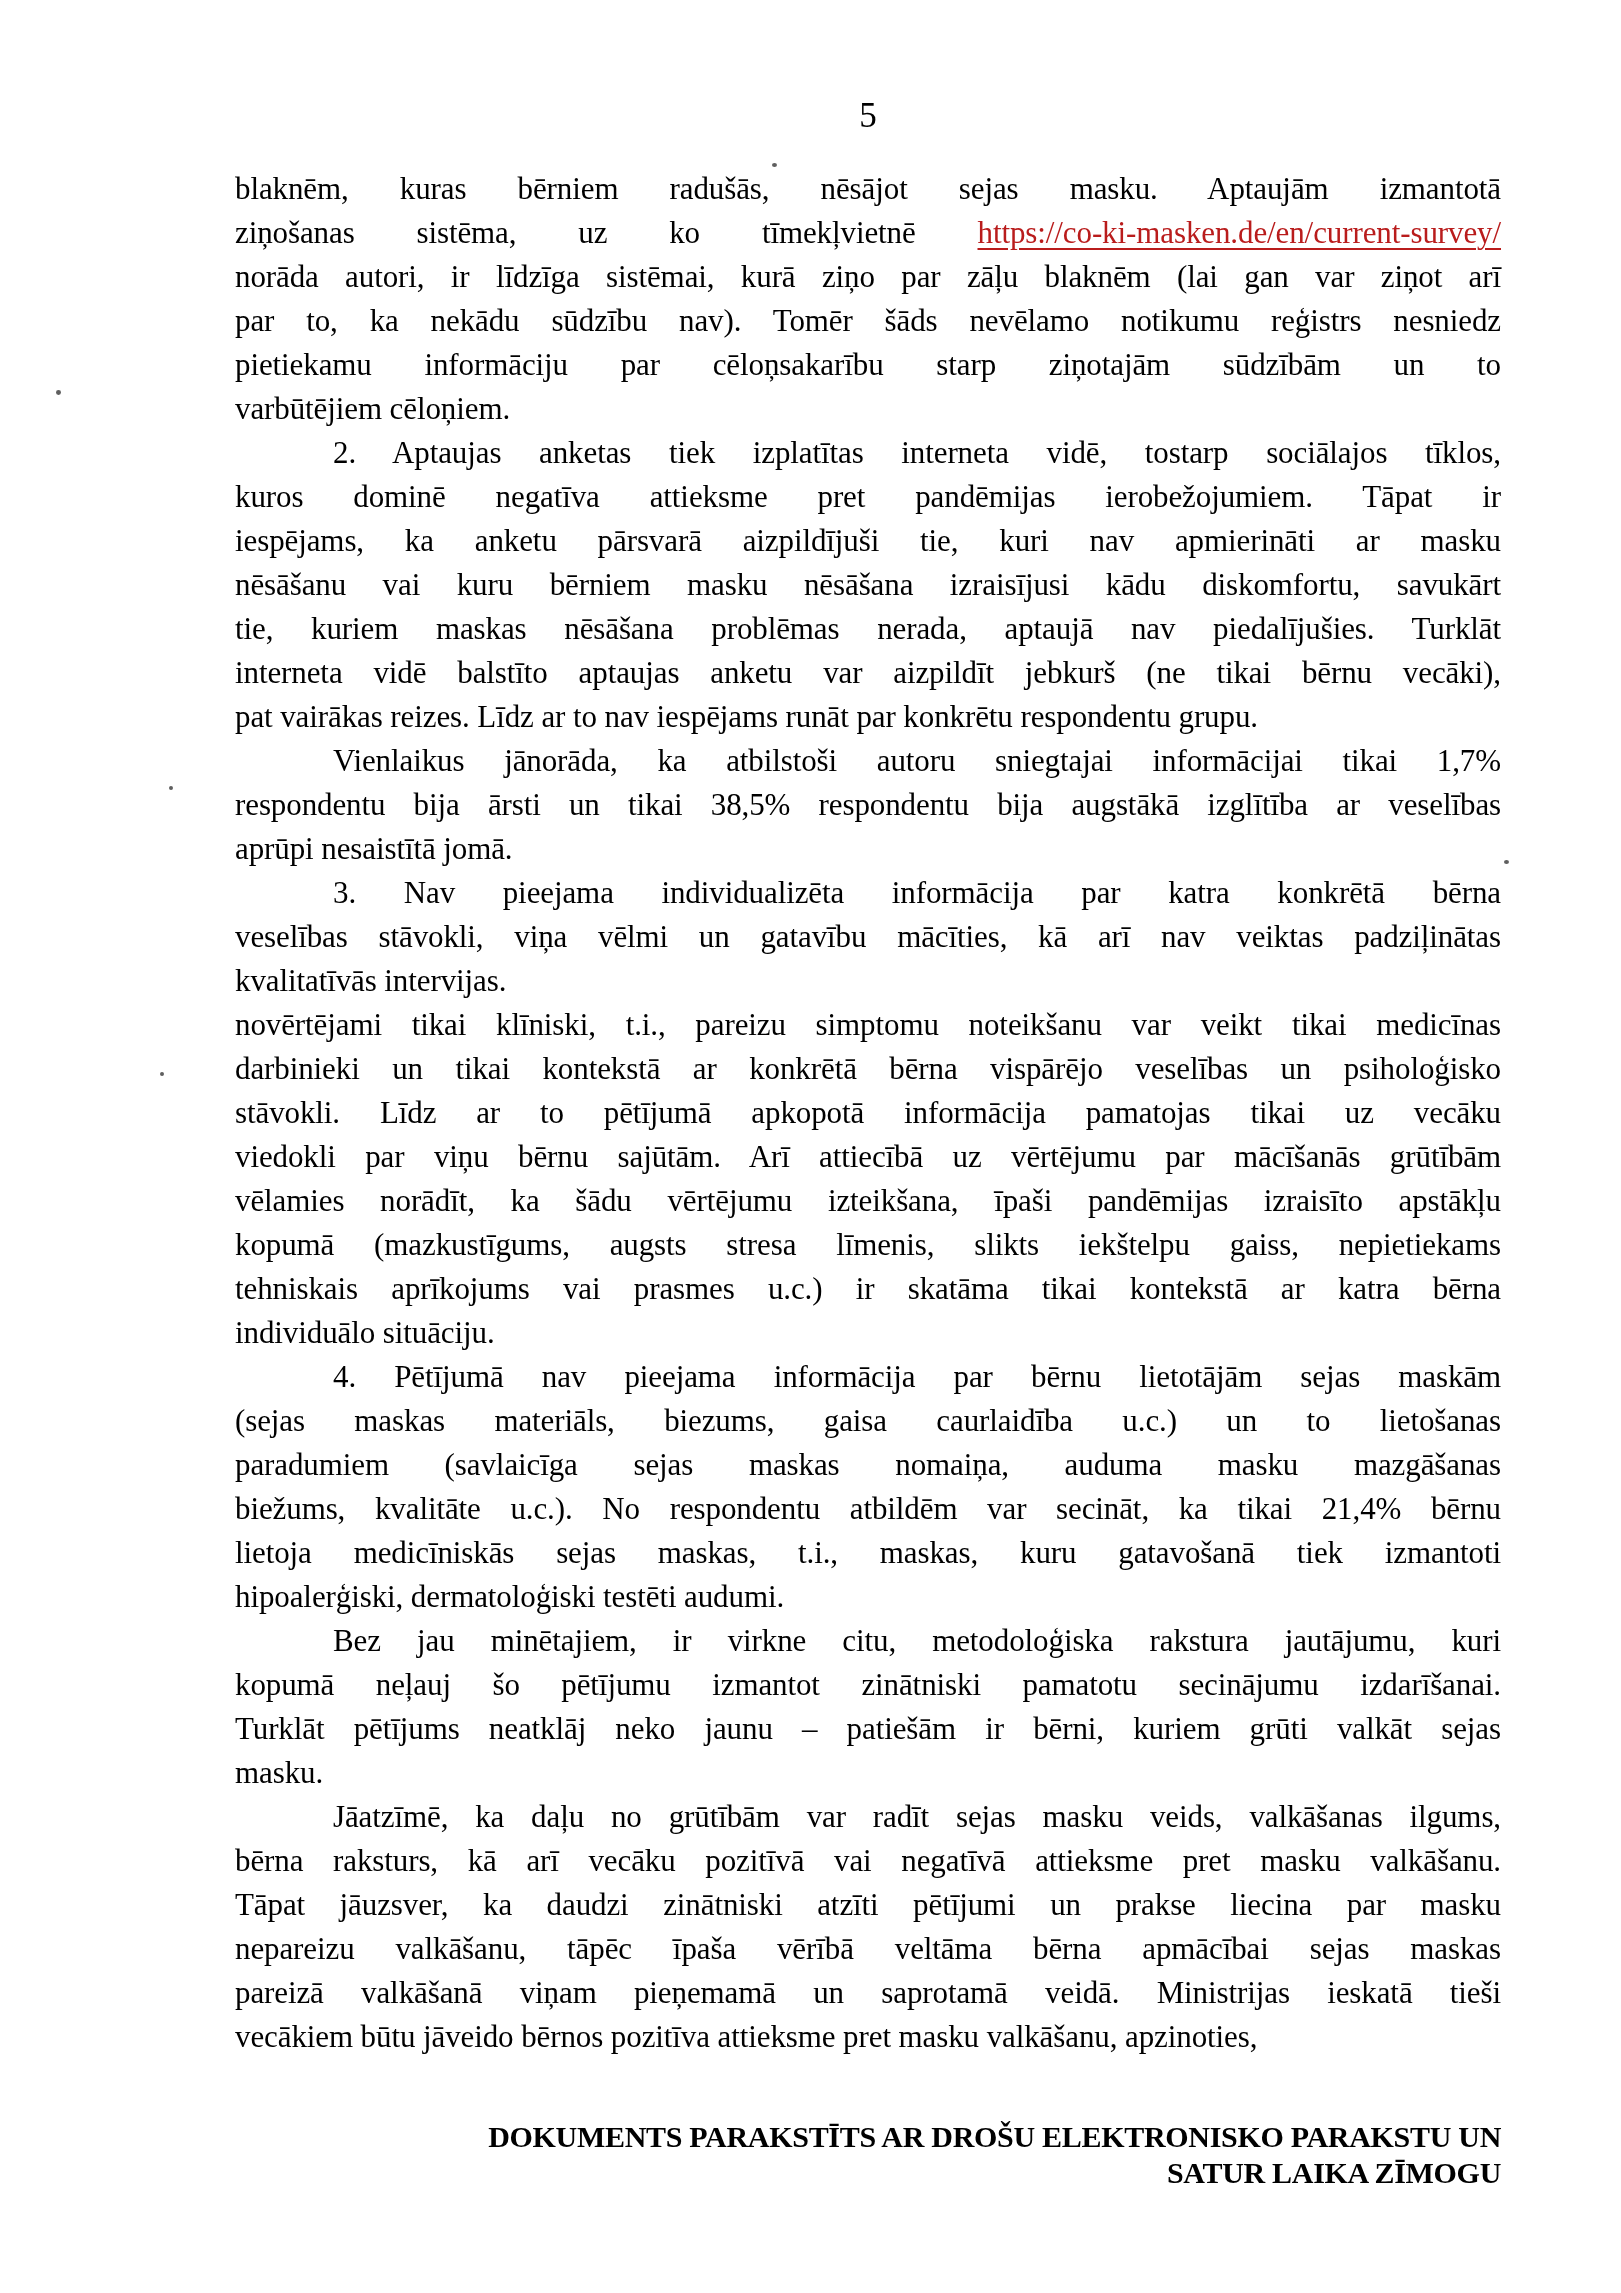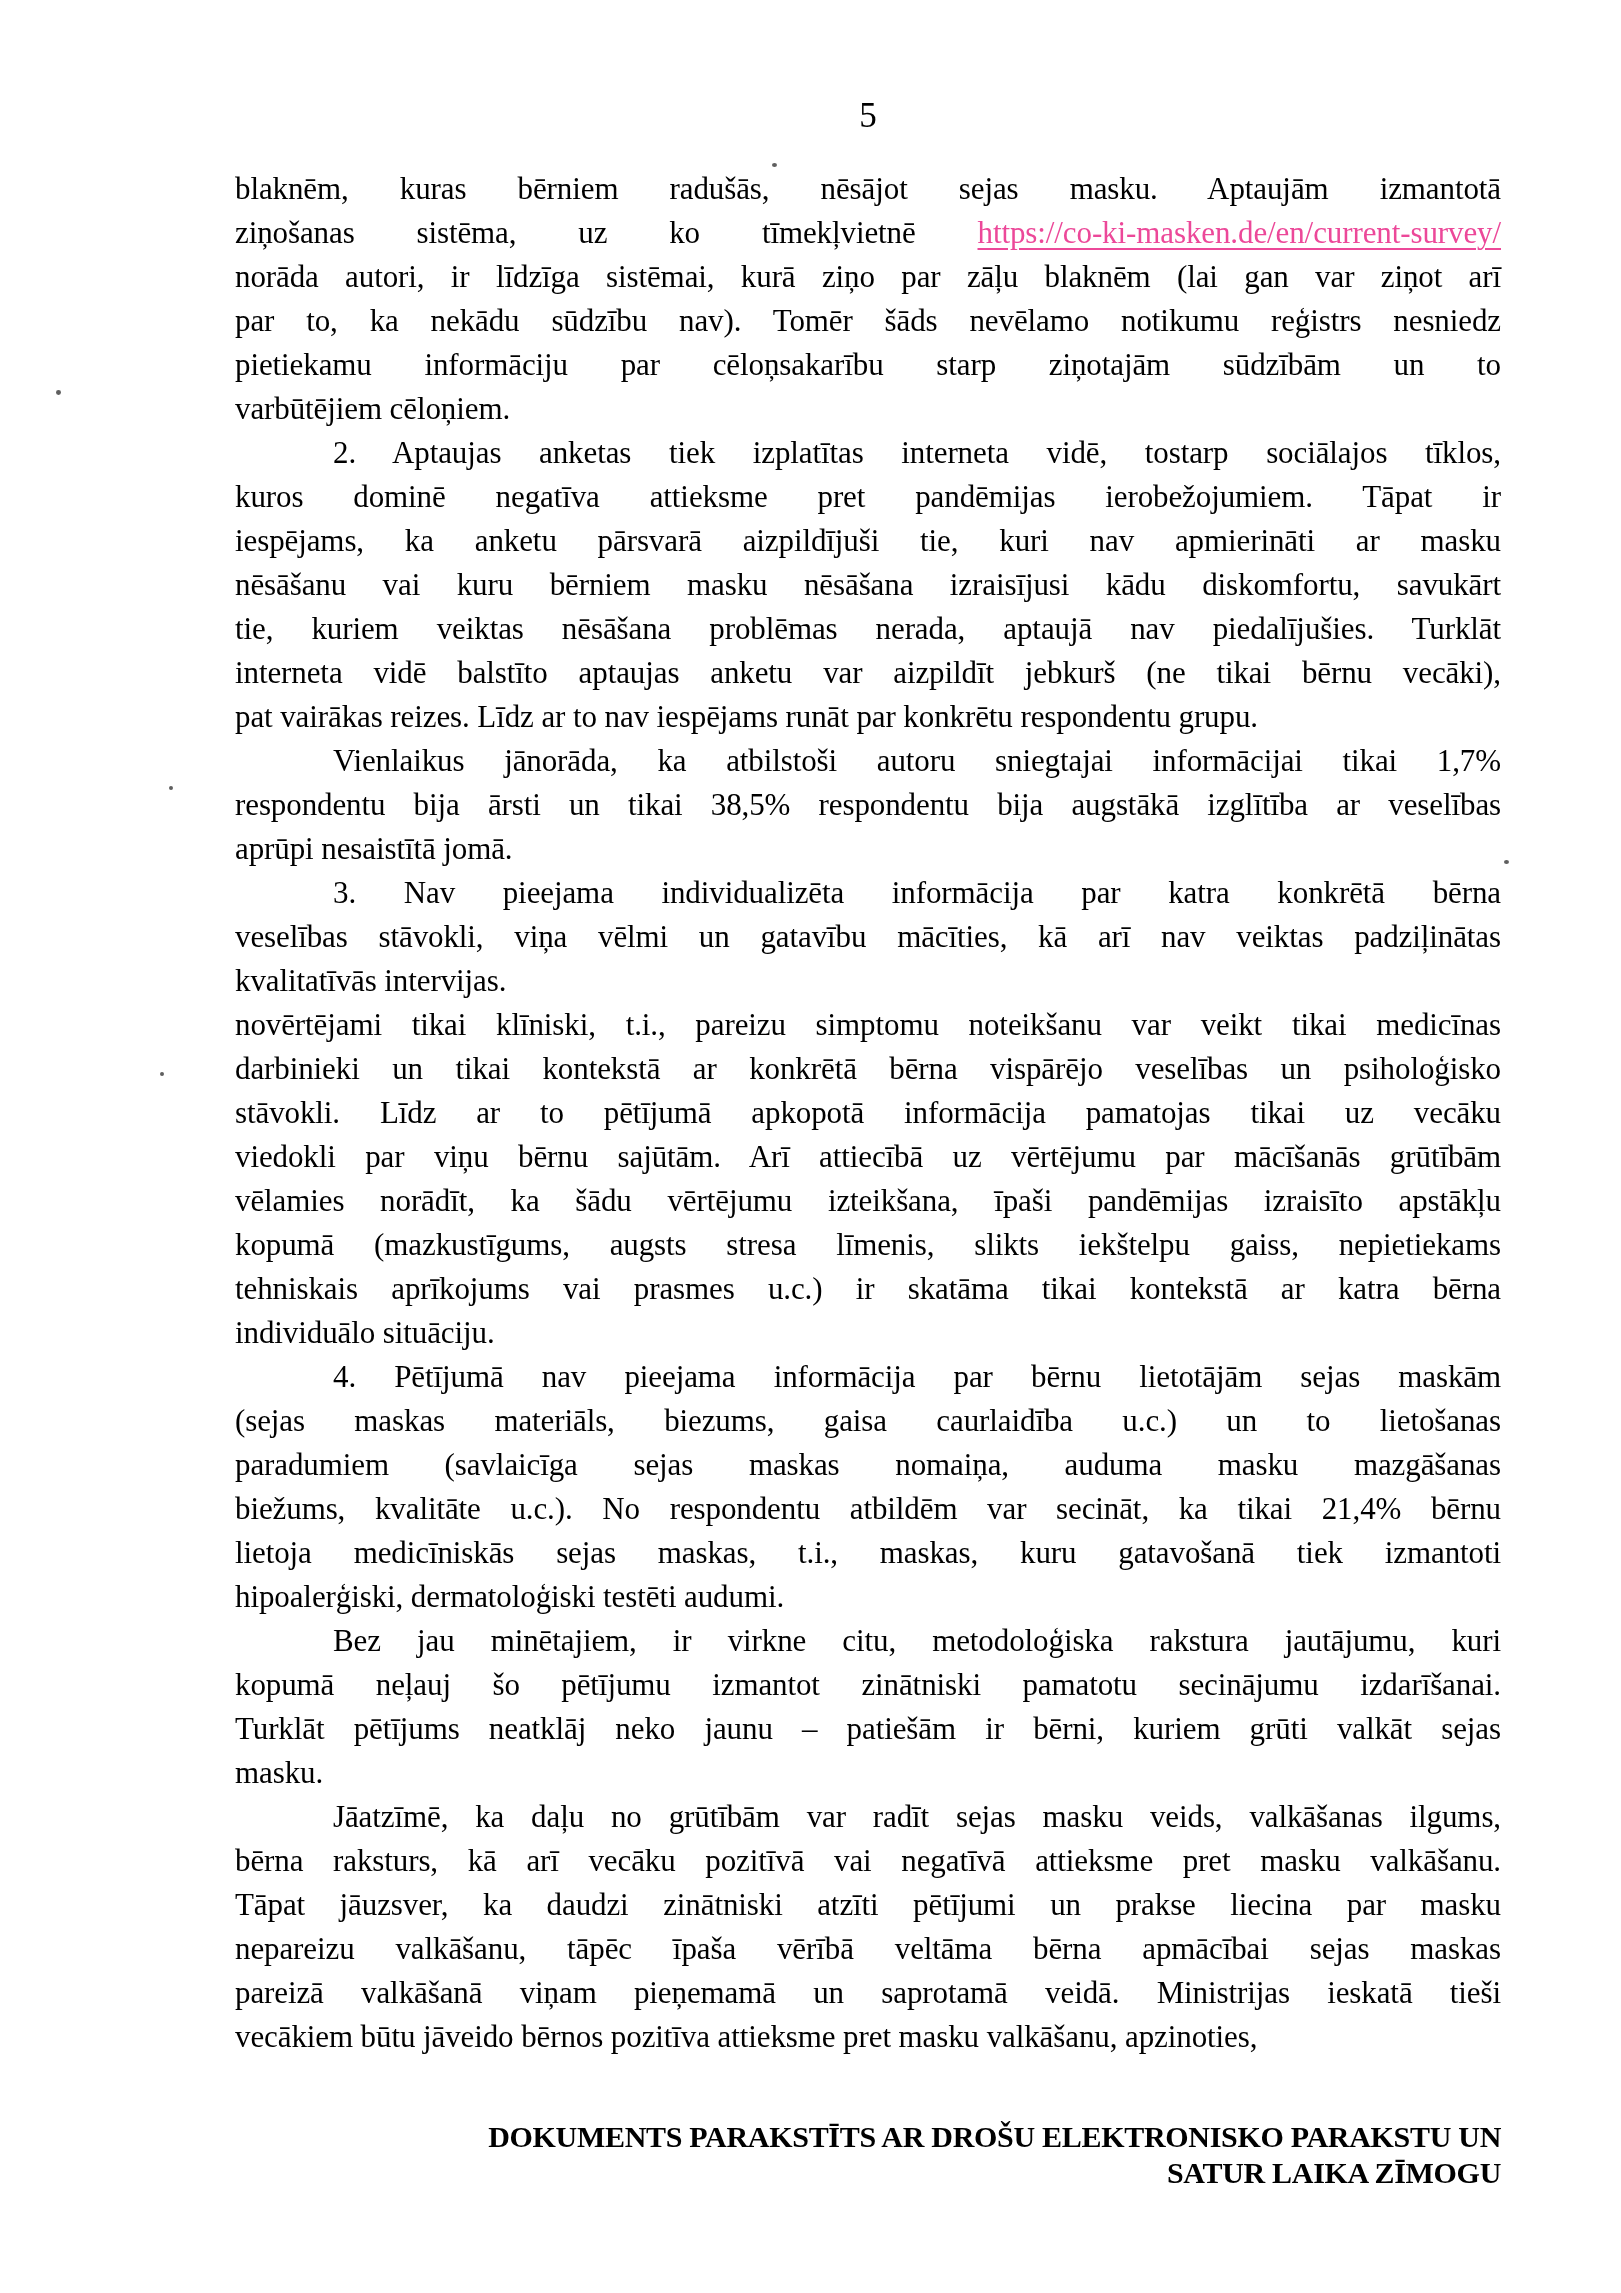"https://co-ki-masken.de/en/current-surve" .doc-link { color: #ec4899 -> #b91c1c }
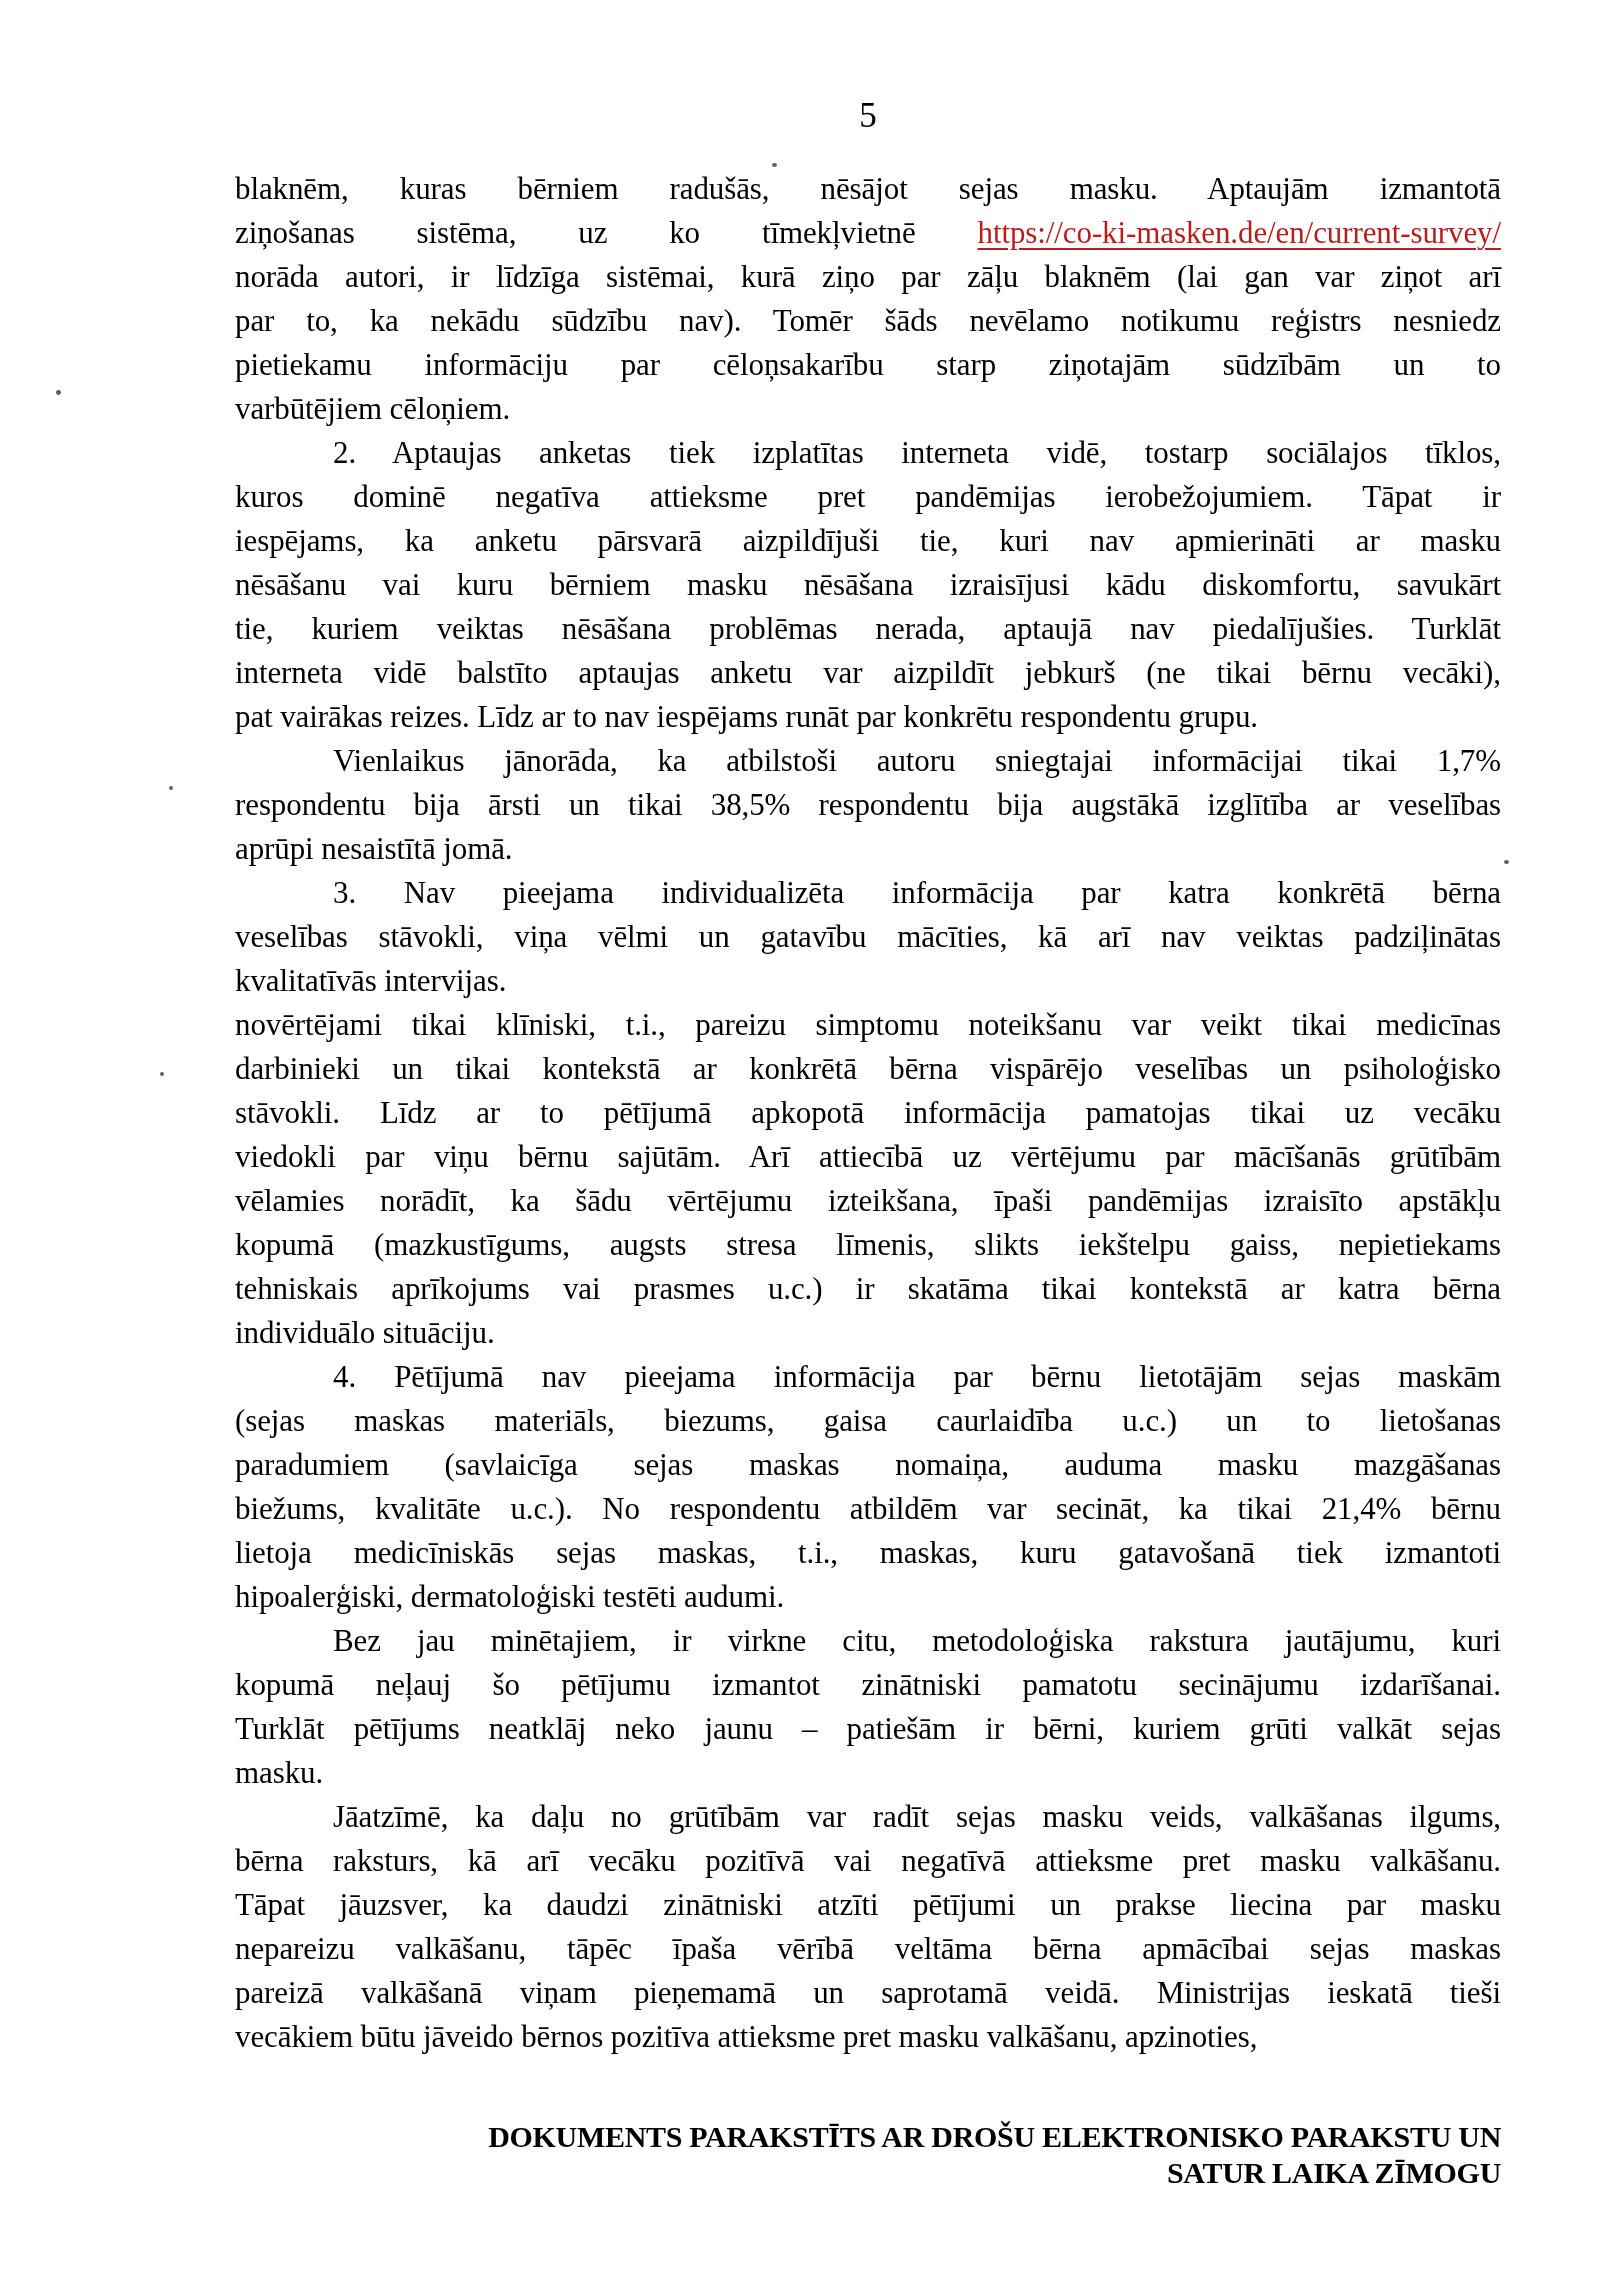"tie, kuriem veiktas nēsāšana problēmas" div.line { text: veiktas -> maskas }
